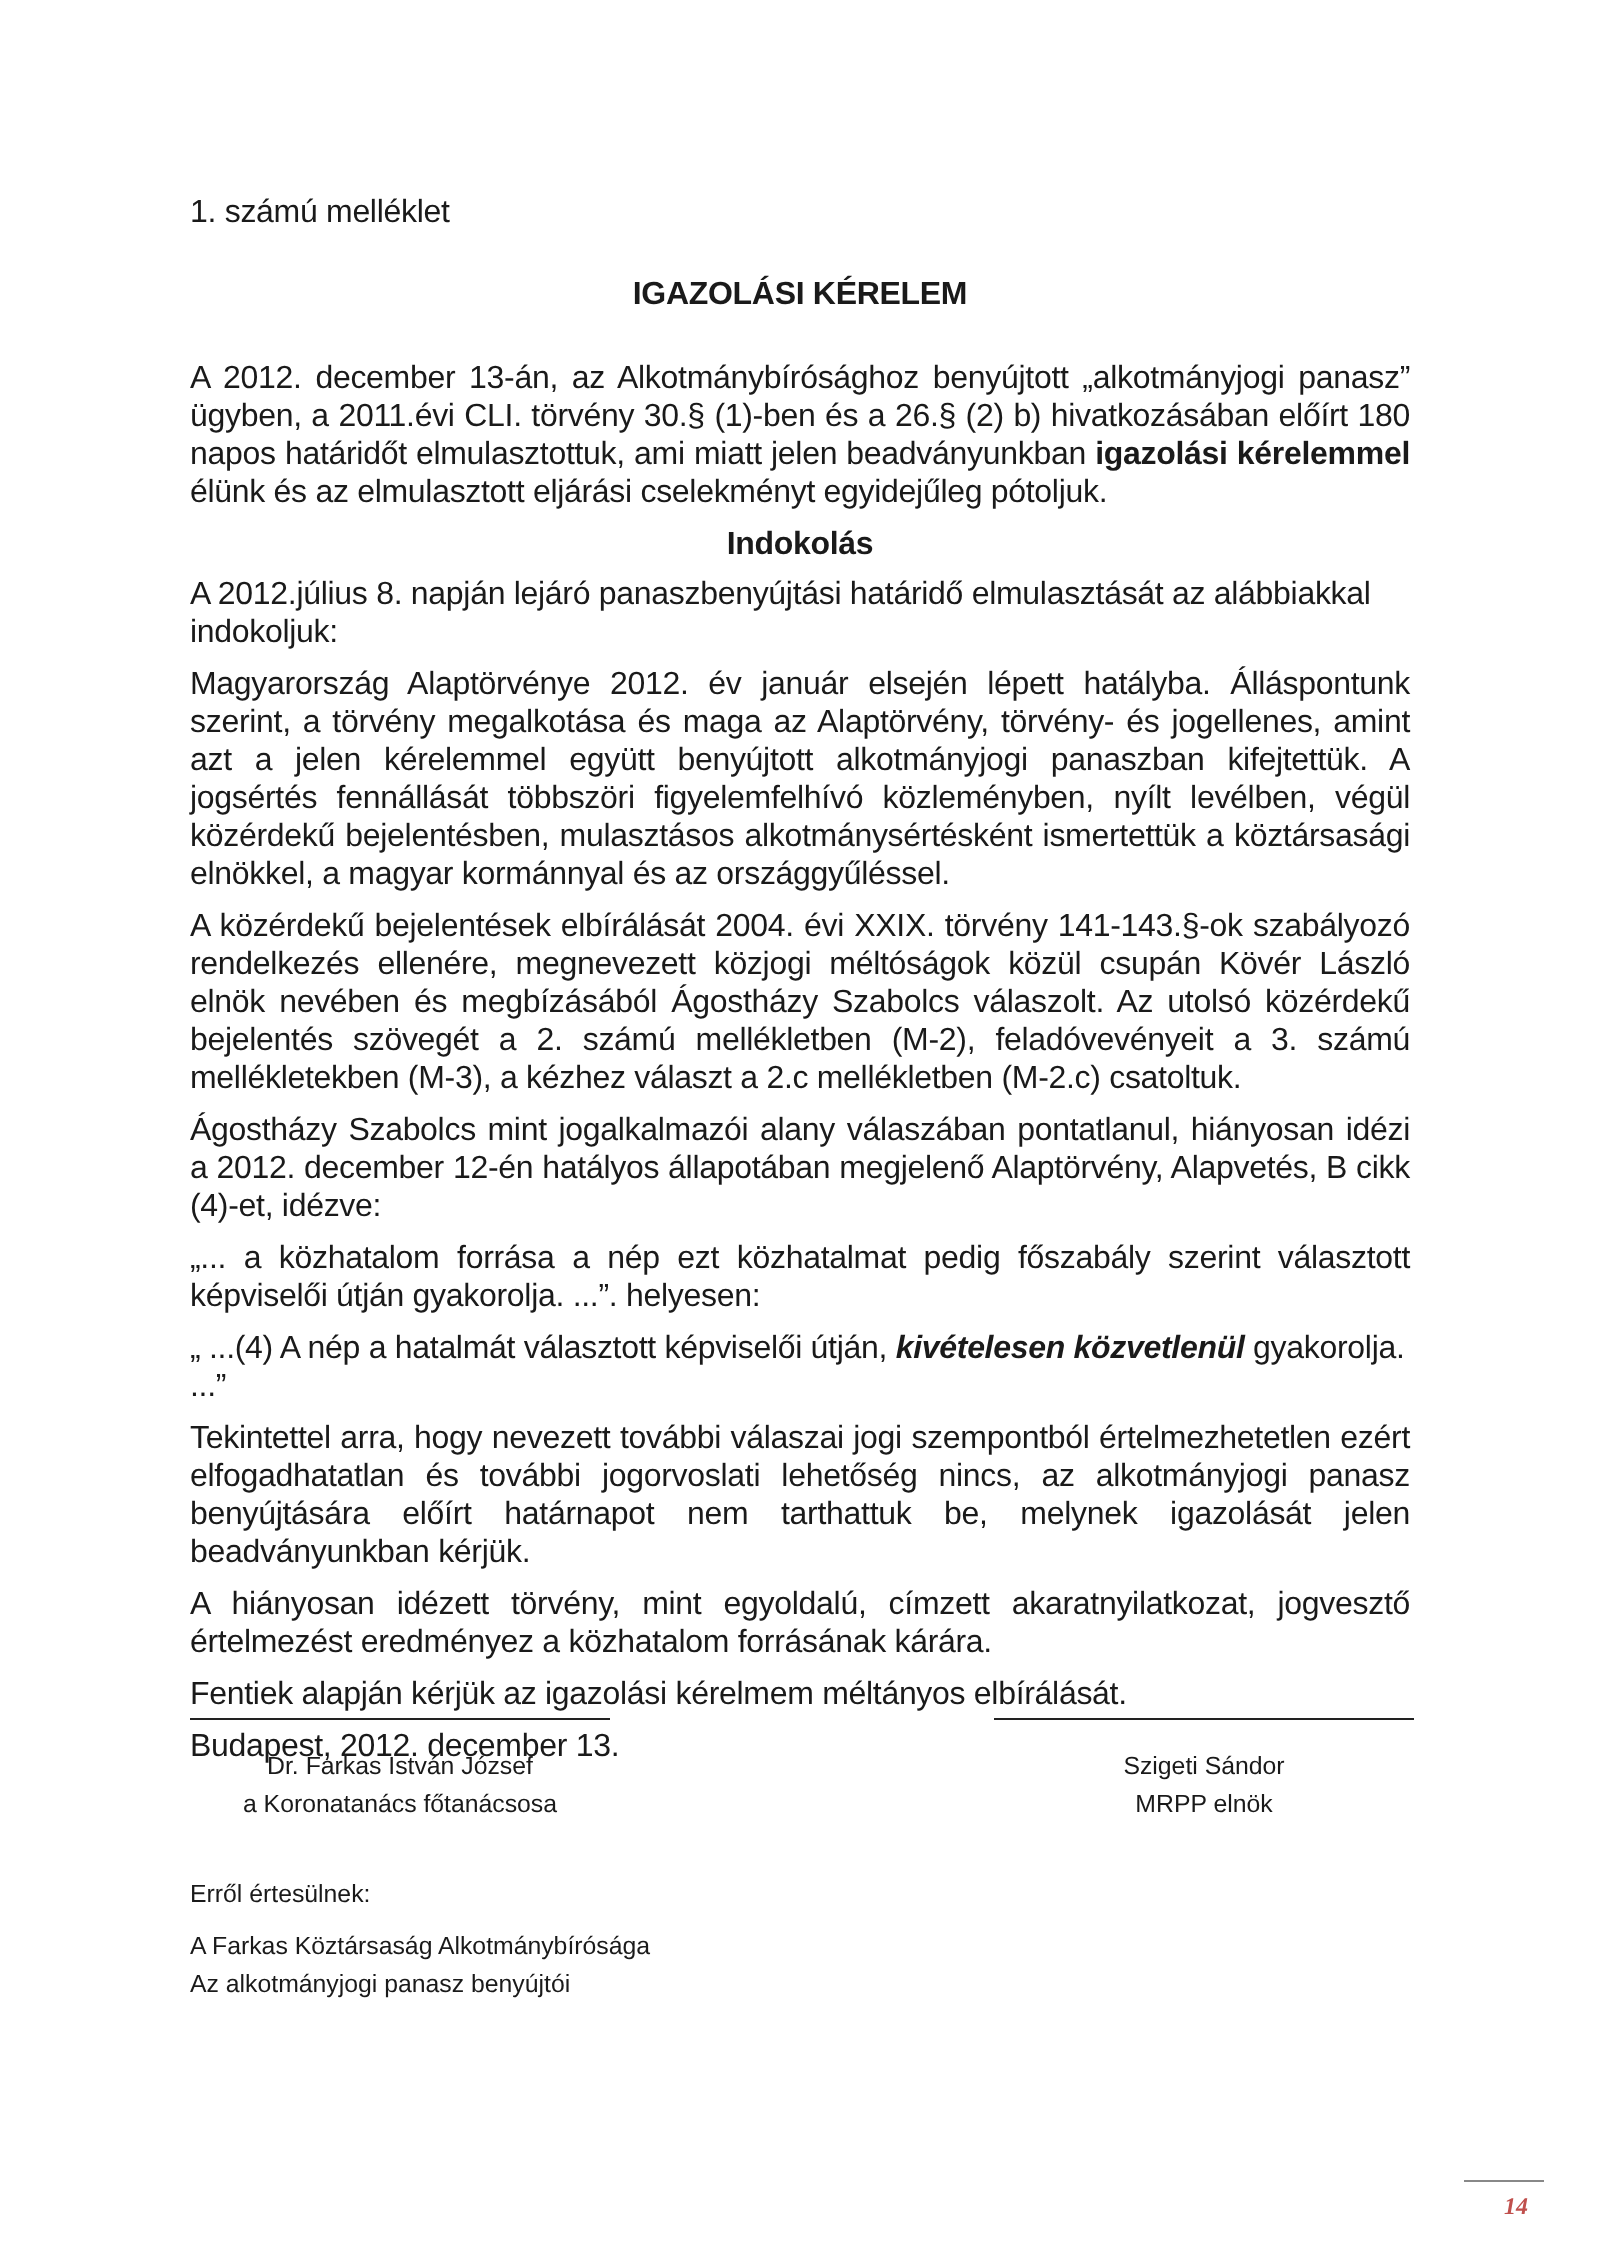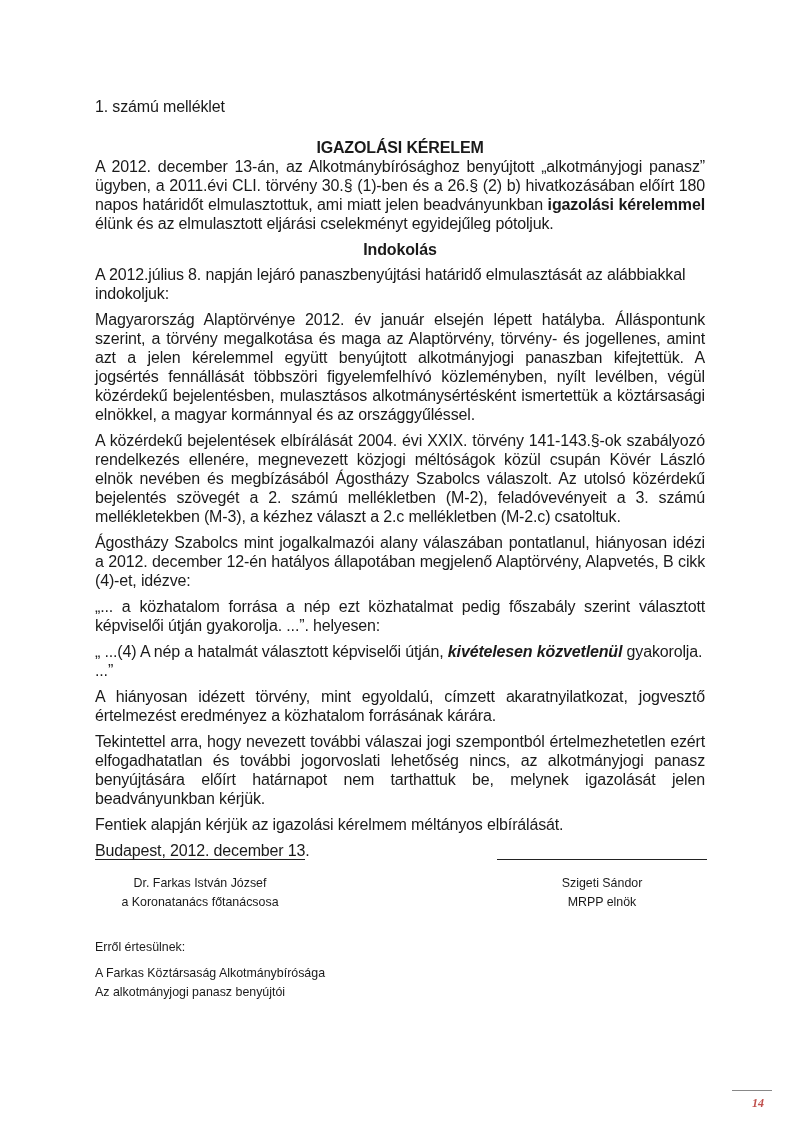"A 2012. december 13-án, az" .intro { margin-top: none -> 23px }
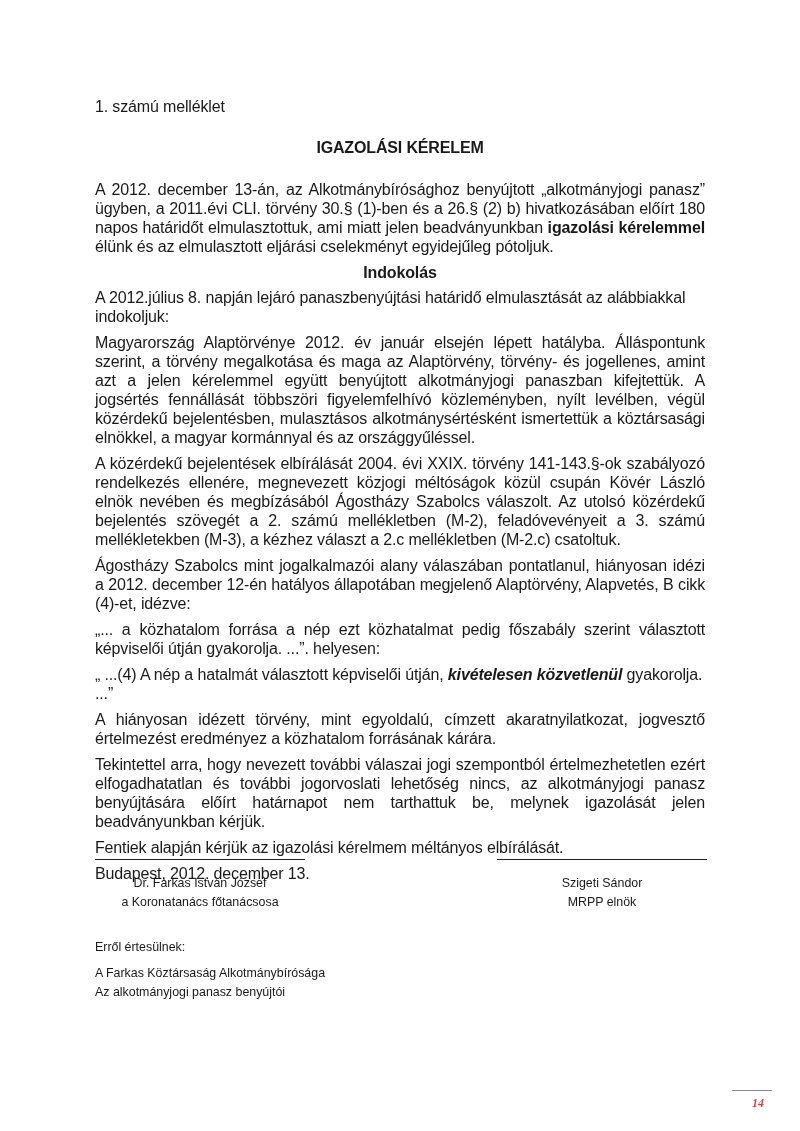"A hiányosan idézett törvény, mint" p { order: before "Tekintettel arra, hogy nevezett további" -> after "Tekintettel arra, hogy nevezett további" }
